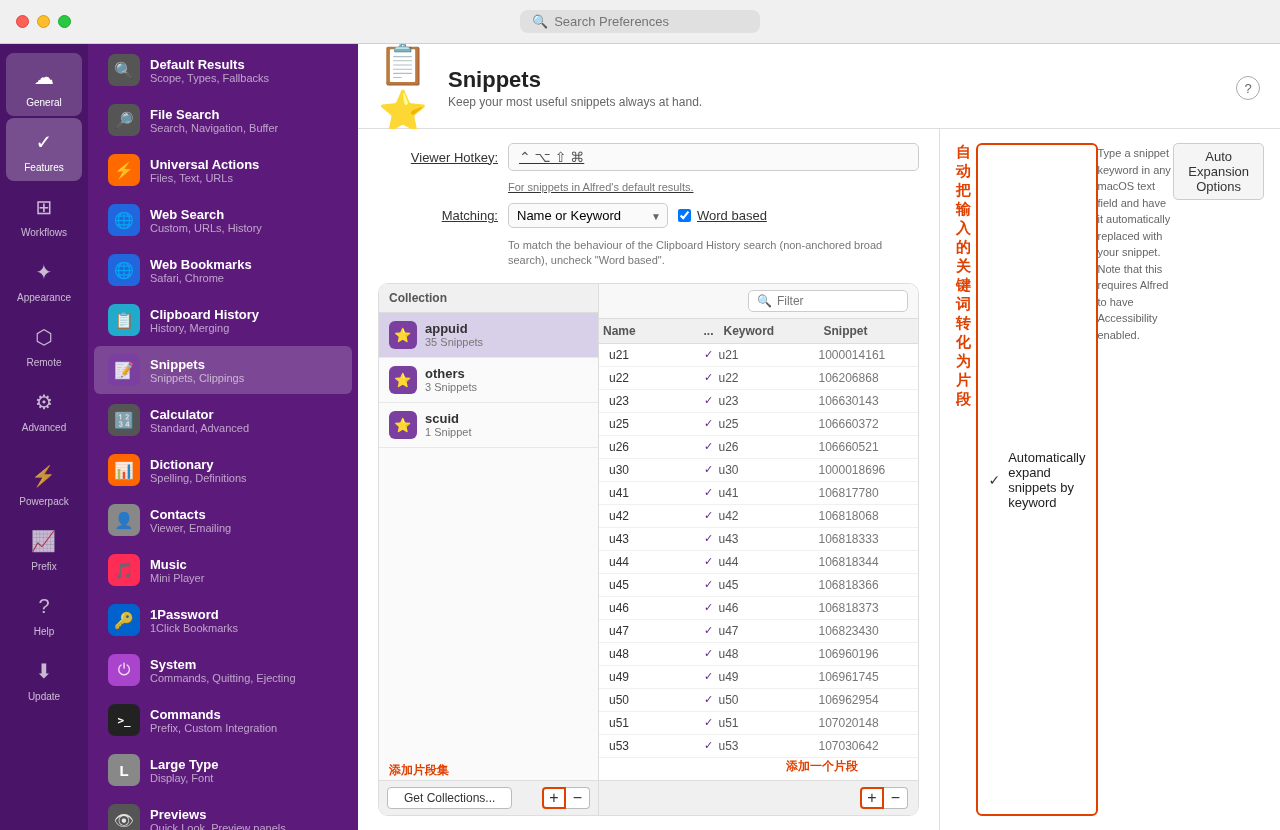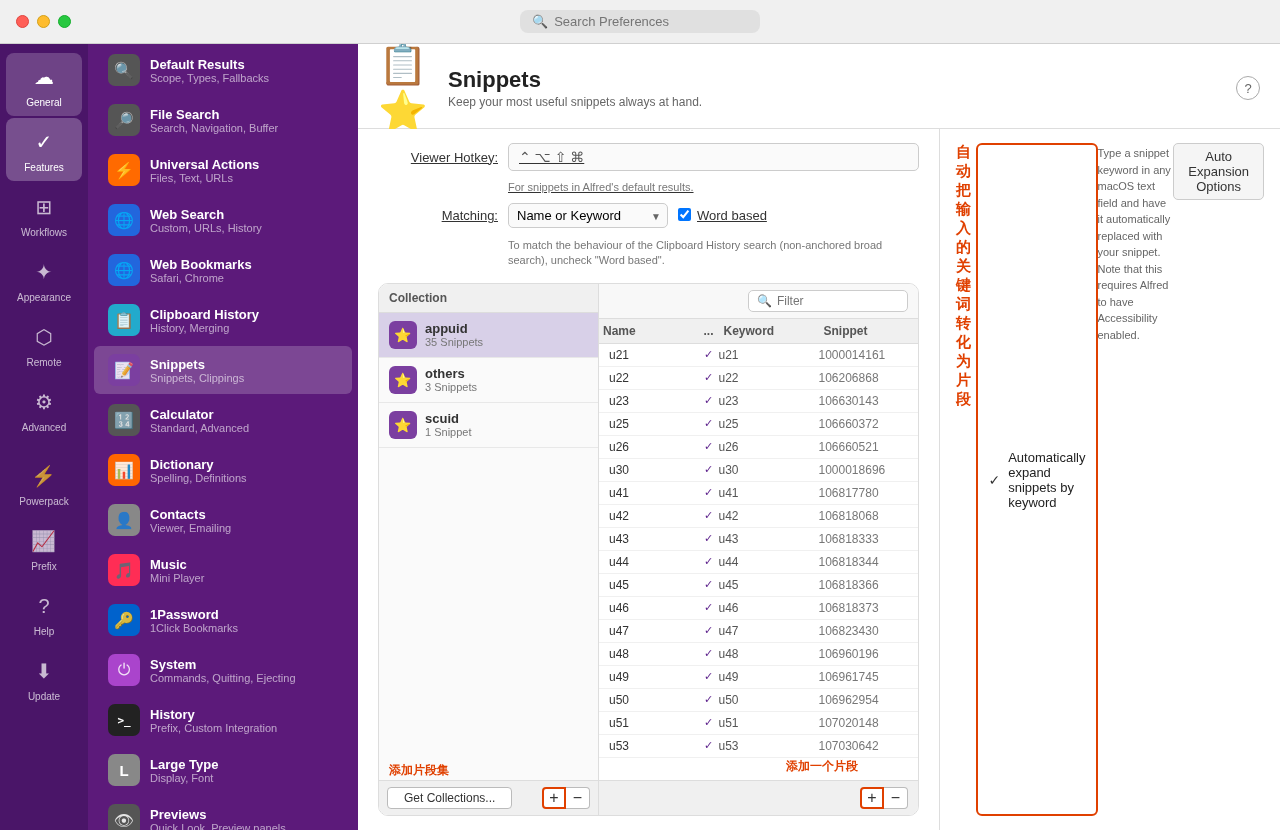"Word based" .word-based-row { align-items: flex-start -> center }
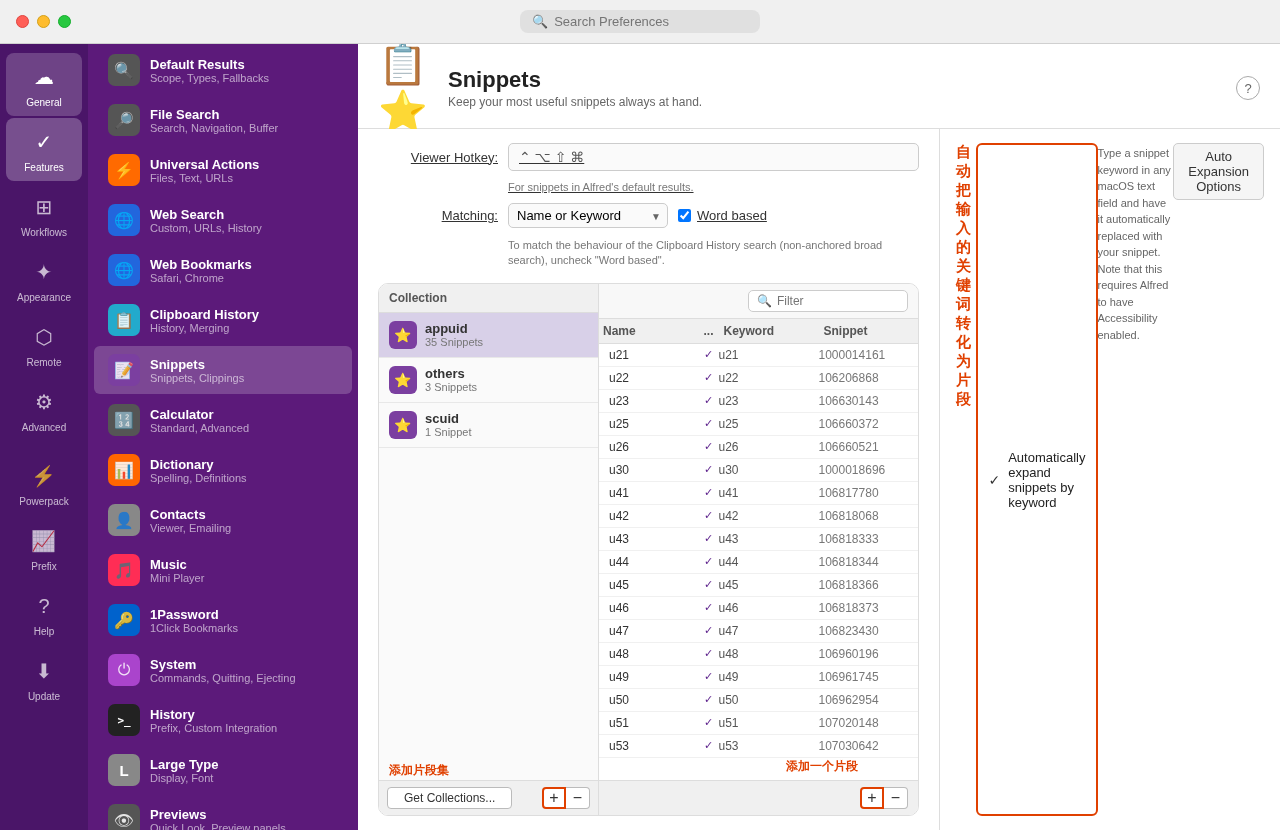"History" span.nav-title { text: History -> Commands }
